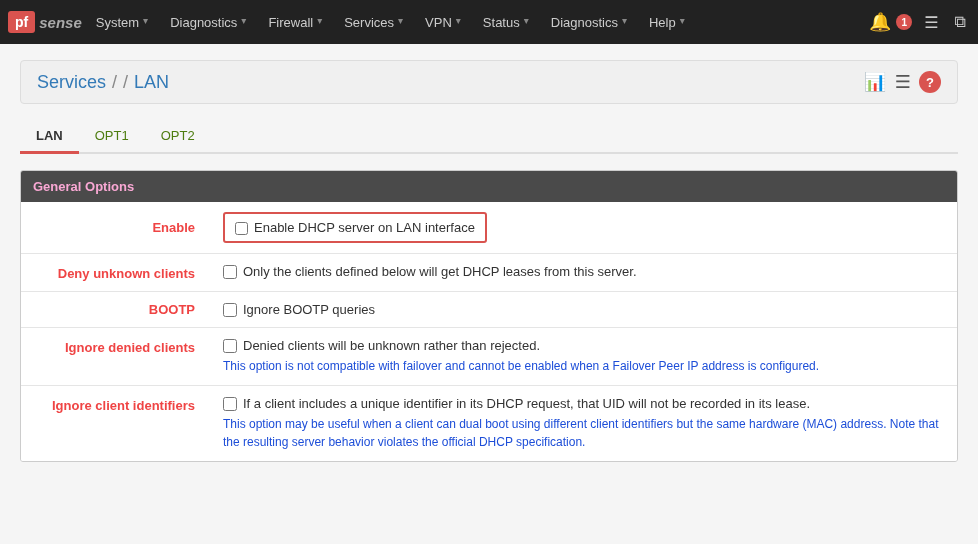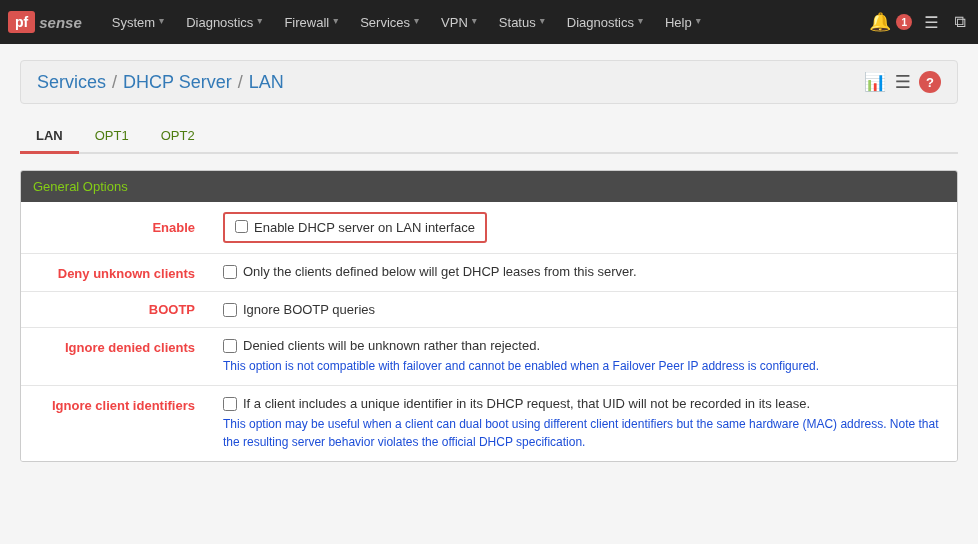"pf" .navbar-brand { margin-right: 20px -> 4px }
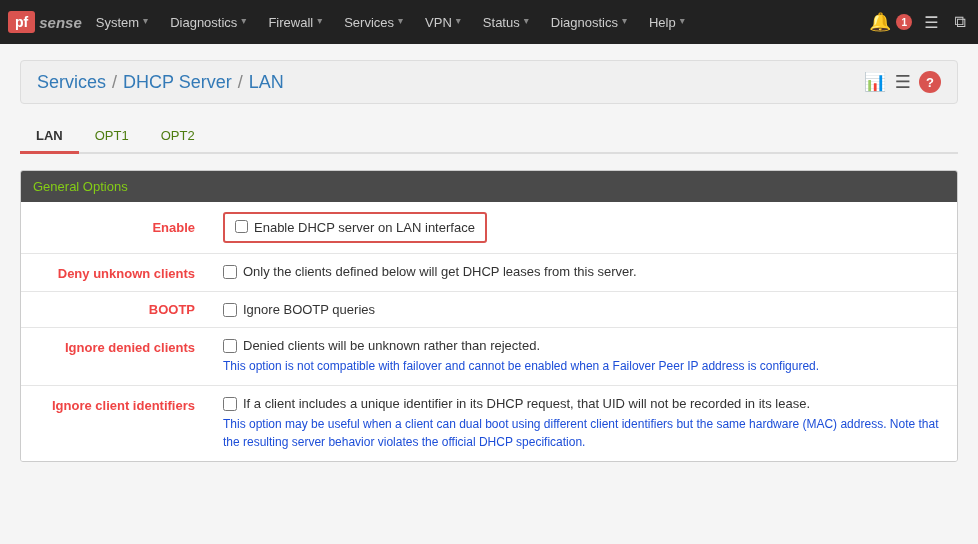"DHCP Server" span.link { html: <span>DHCP Server</span> -> none }
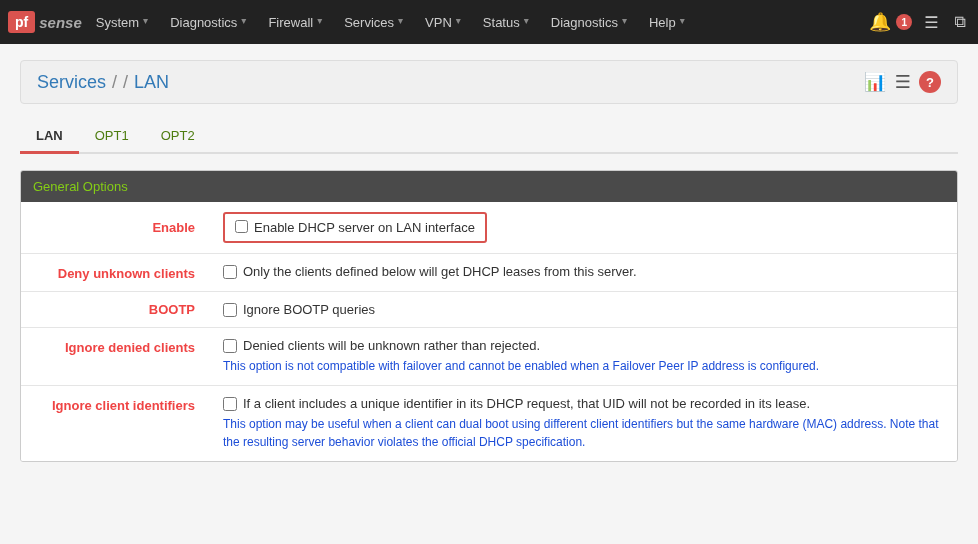"General Options" .section-header { color: #84cc16 -> #f9a8d4; font-weight: normal -> bold }
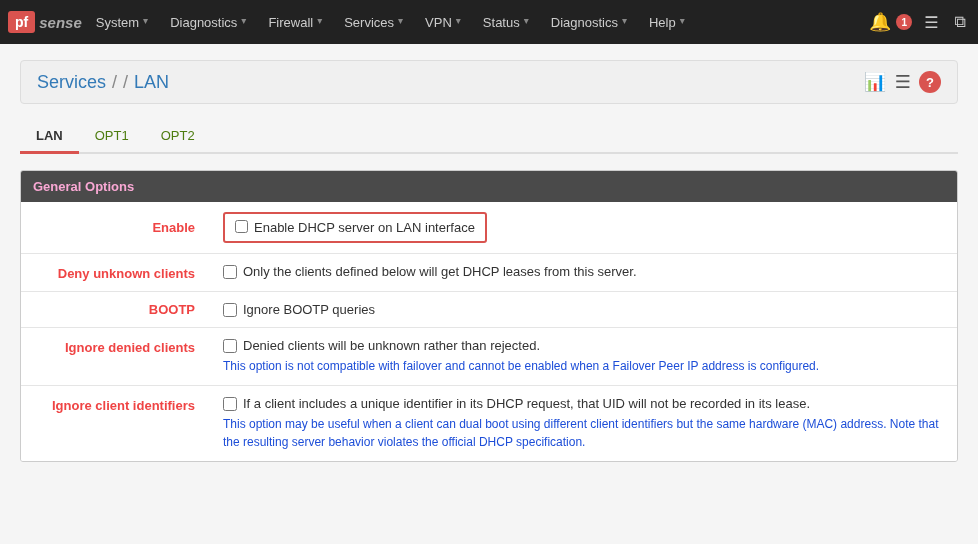"Enable DHCP server on LAN" .enable-highlight { align-items: flex-start -> flex-end }
